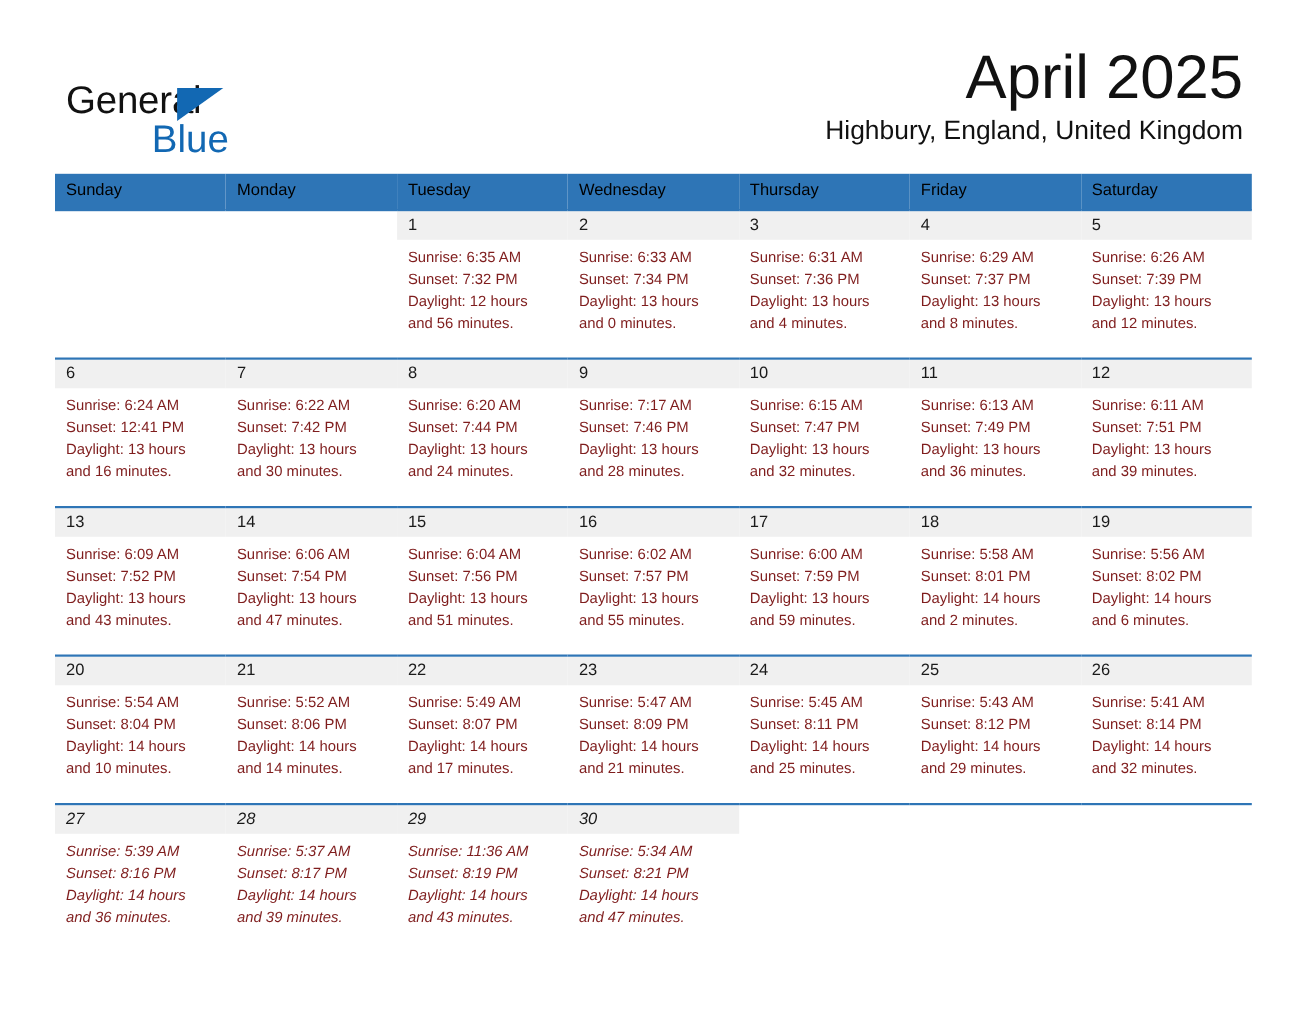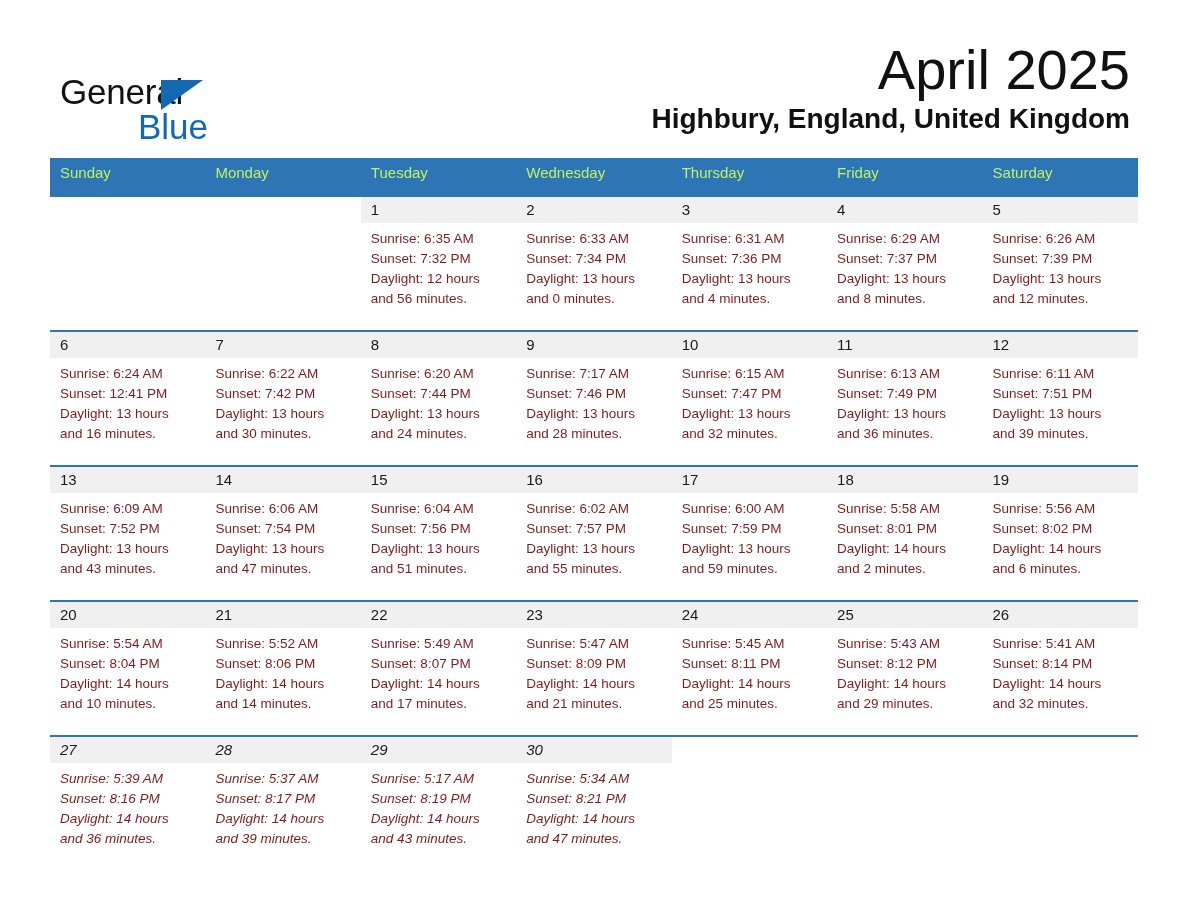"Highbury, England, United Kingdom" .cal-location { font-size: 28px -> 24px; font-weight: 700 -> 400 }
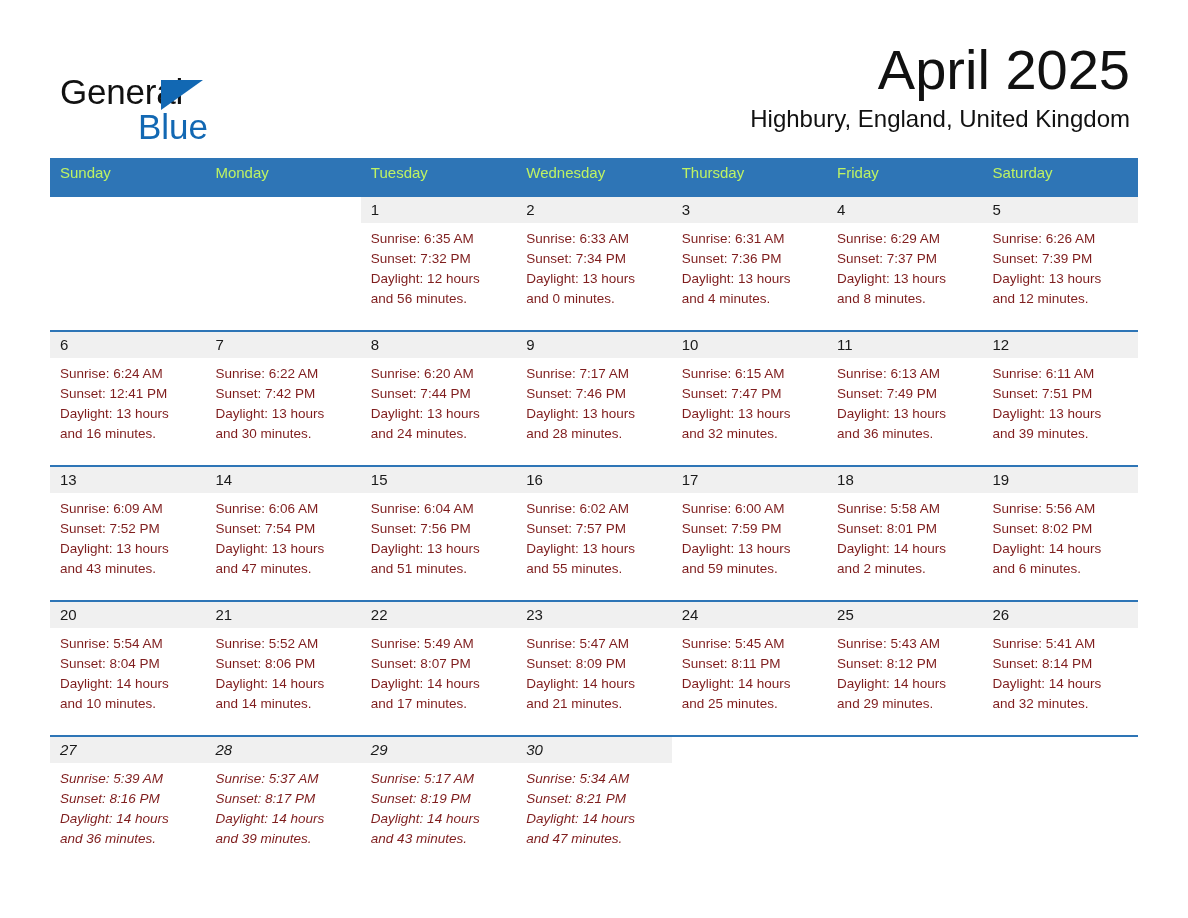"Sunday" thead th { color: #bef264 -> #000000; padding: 6px 0 14px 10px -> 6px 0 9px 10px }
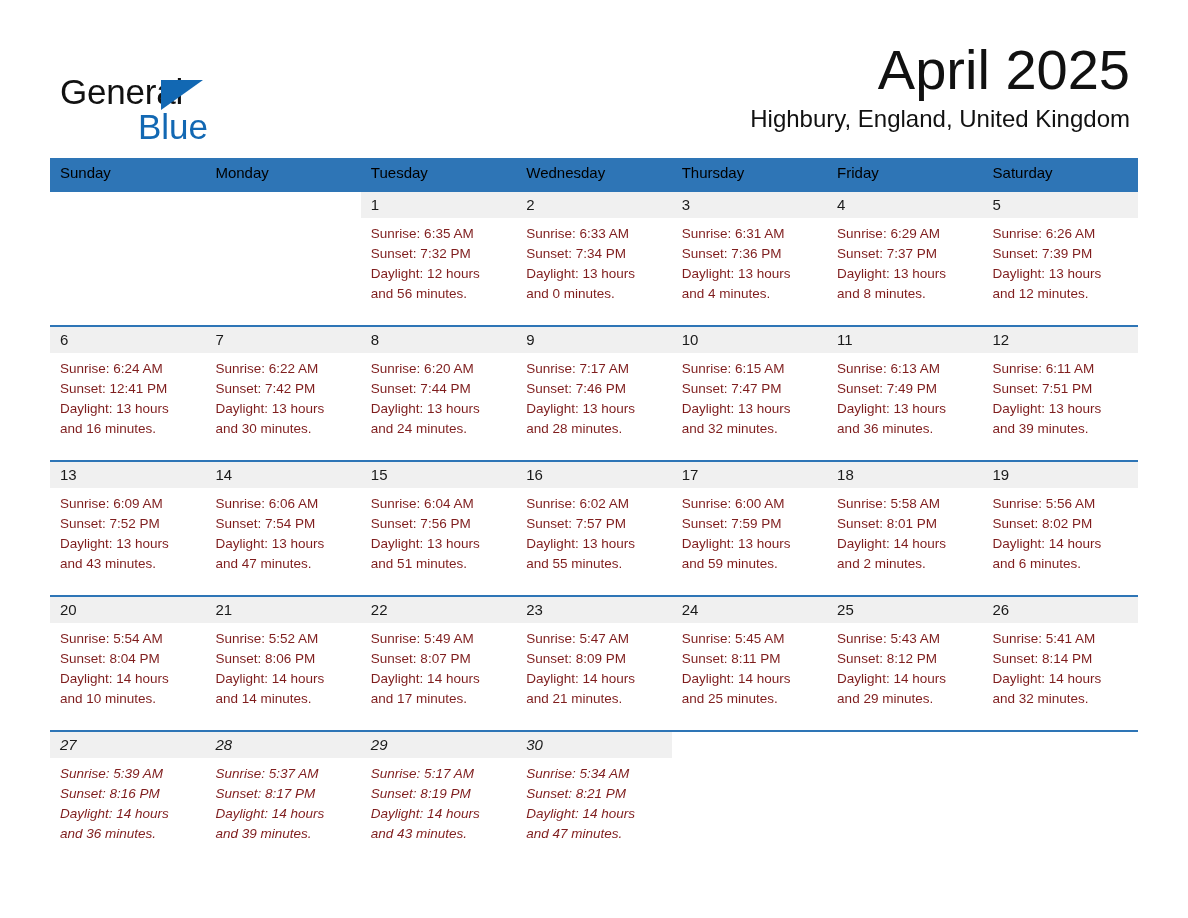"Sunrise: 5:17 AM" div { text: 5:17 -> 11:36 }
